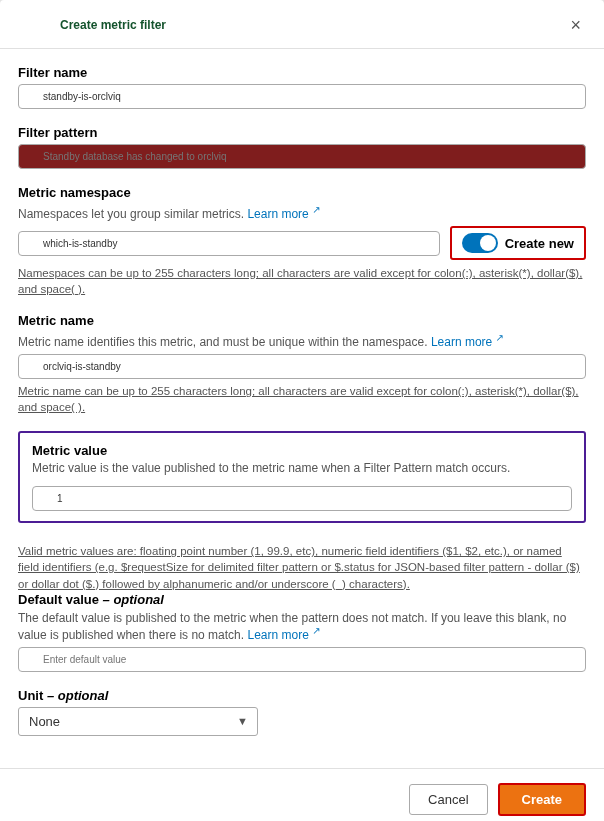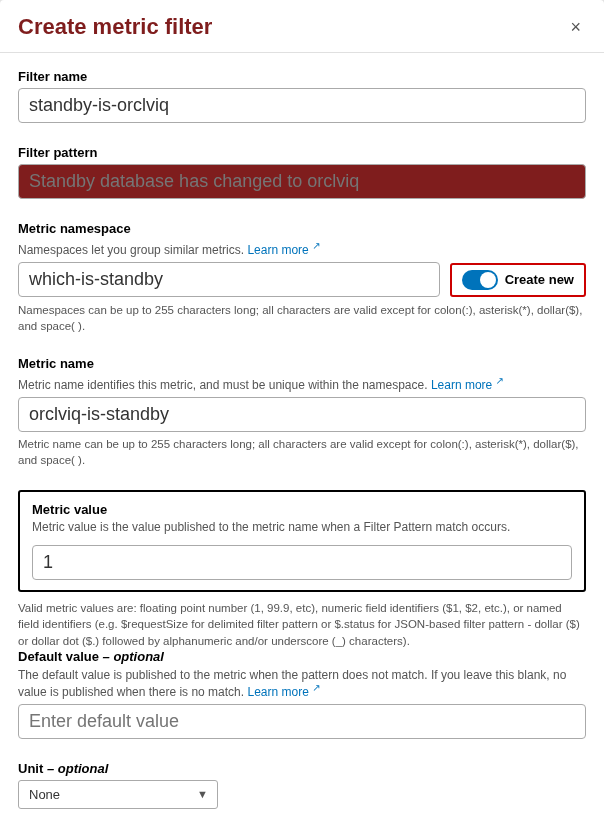"Create metric filter" .modal-title { color: #7f1d1d -> #14532d; font-size: 22px -> 12px; margin-left: none -> 42px }
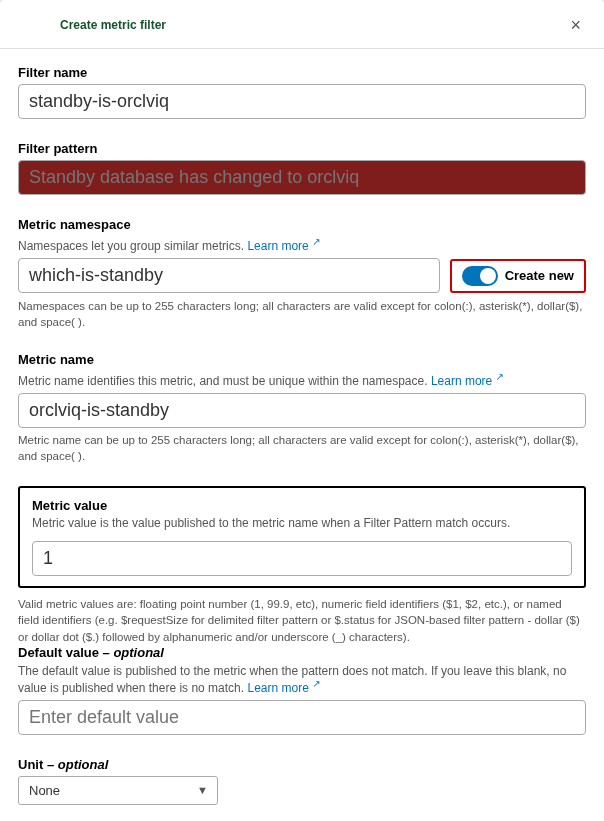"Filter name" .field-group { margin-bottom: 22px -> 16px }
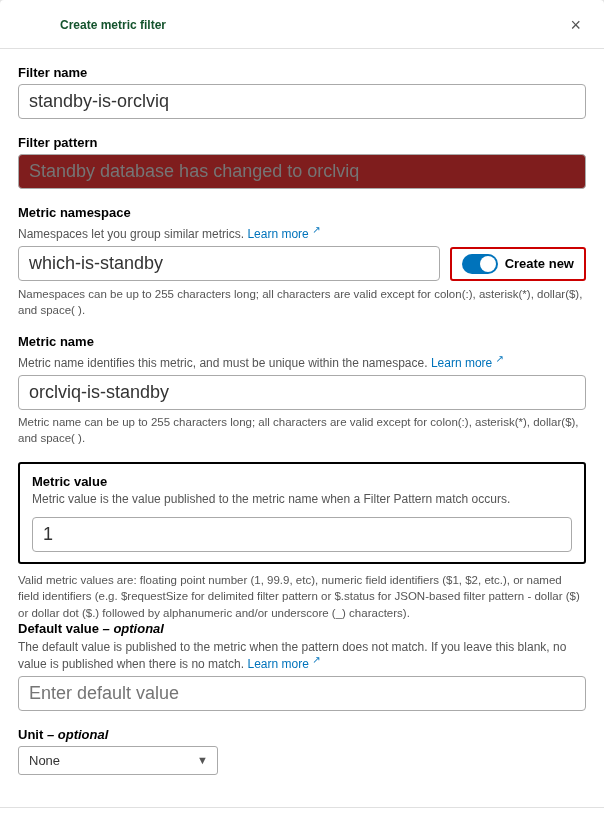"standby-is-orclviq" .field-input { font-size: 18px -> 10px; padding: 6px 10px -> 6px 24px }
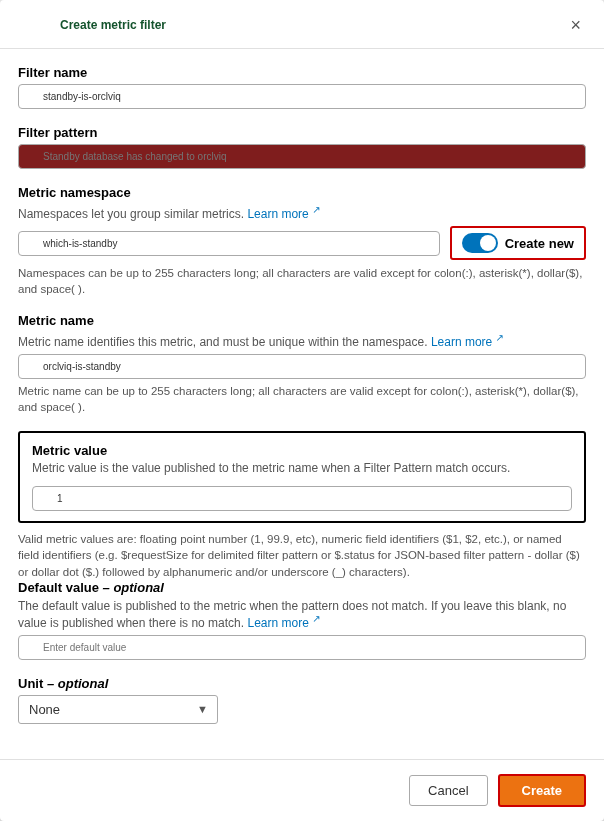"Namespaces can be up to" .field-hint { text-decoration: none -> underline }
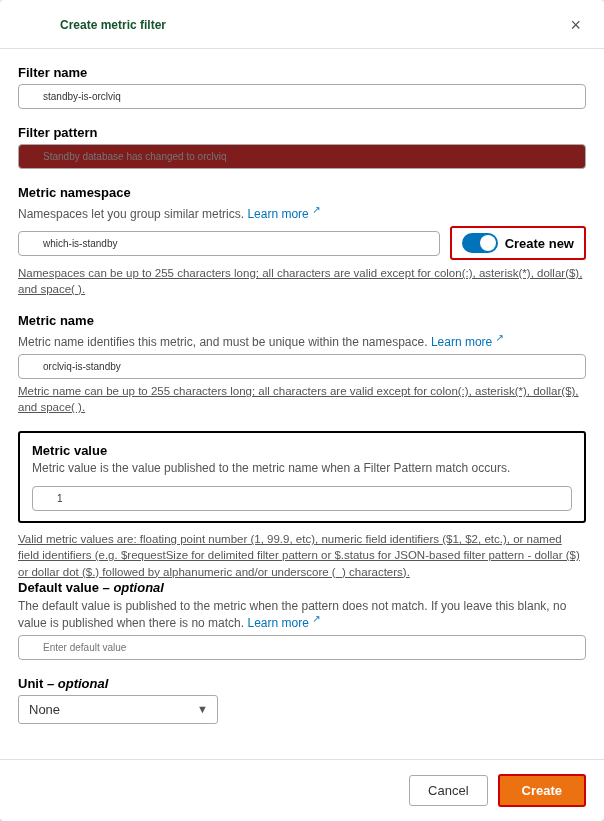"Metric value" .metric-value-group { border: 2px solid #000000 -> 2px solid #4c1d95; margin-bottom: 8px -> 20px }
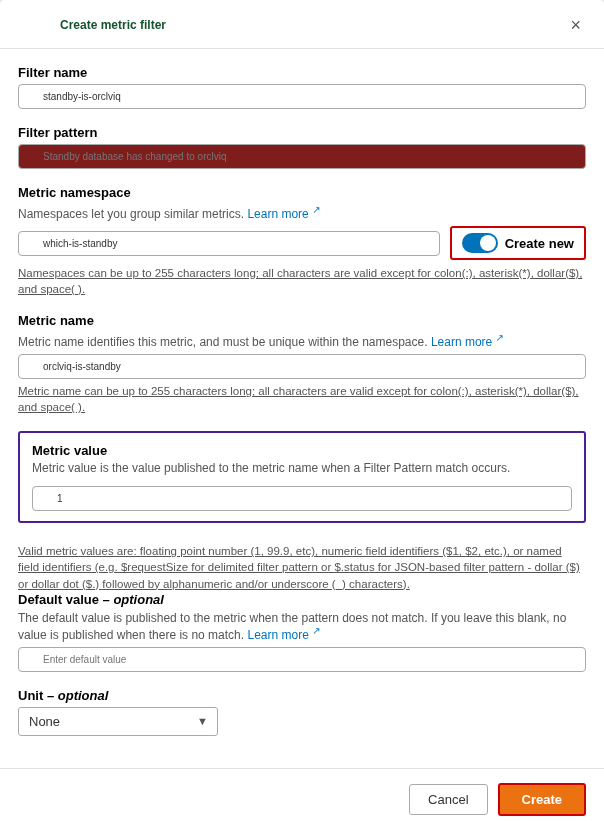"None" .field-select-wrap { width: 200px -> 240px }
